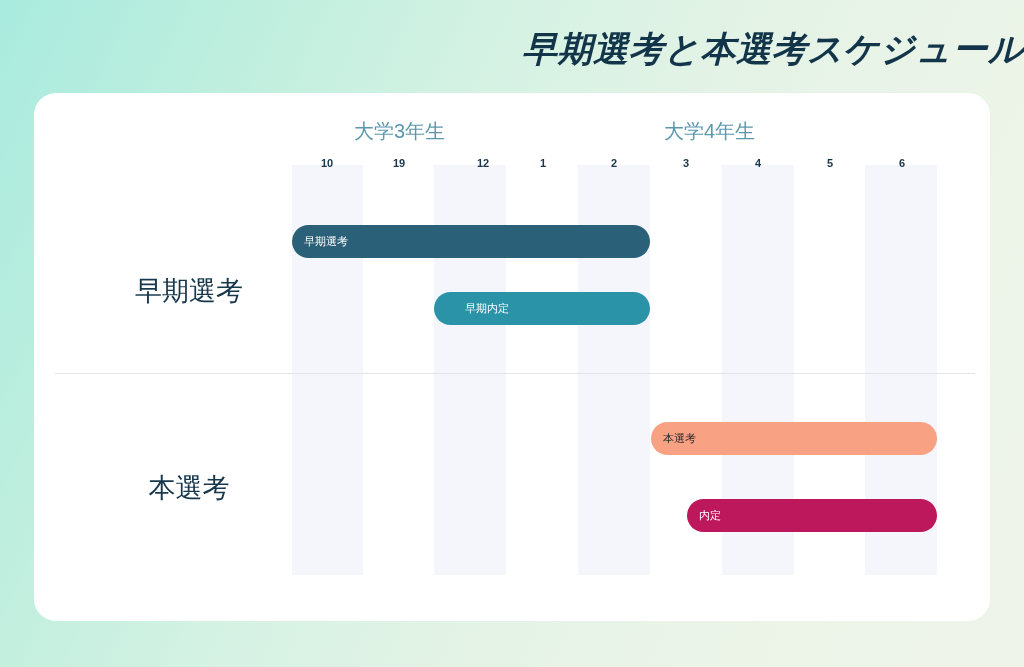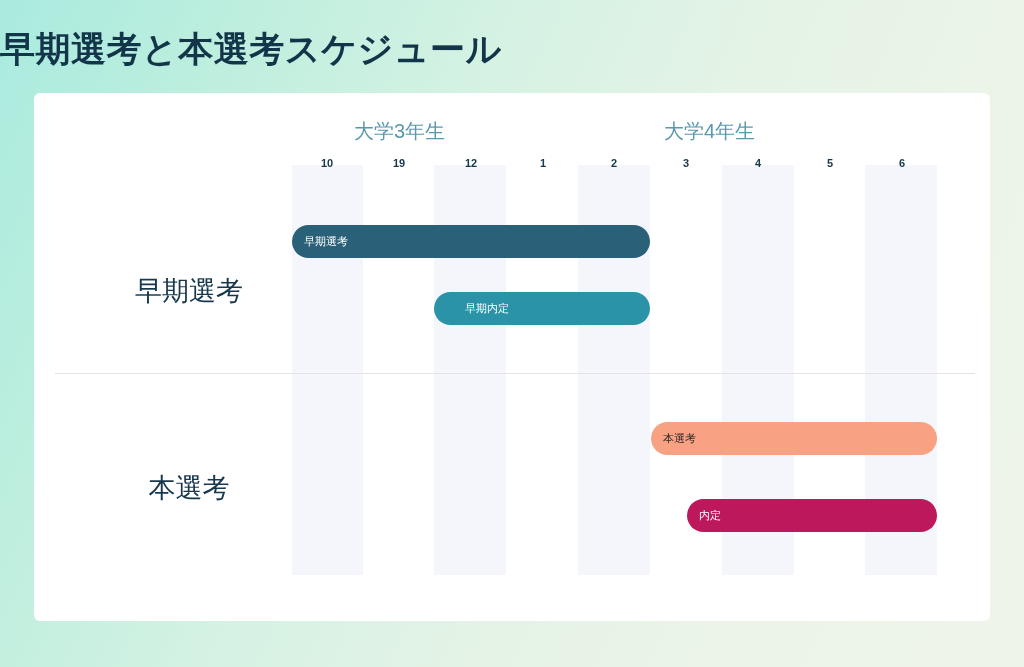"早期選考と本選考スケジュール" .page-title { font-style: none -> italic; text-align: left -> right }
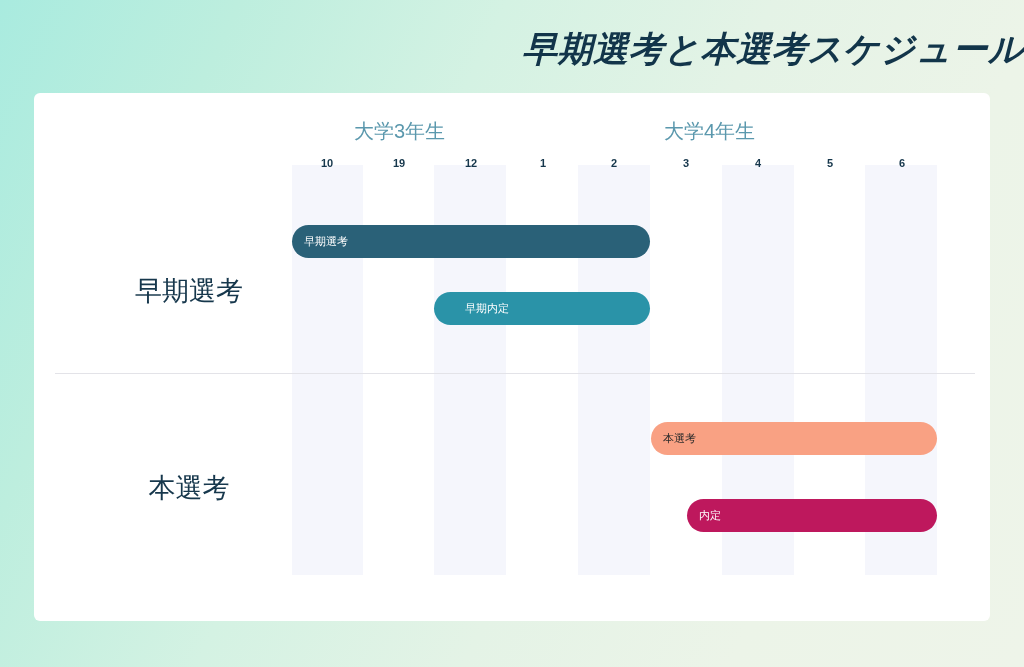"大学3年生" .card { border-radius: 6px -> 22px }
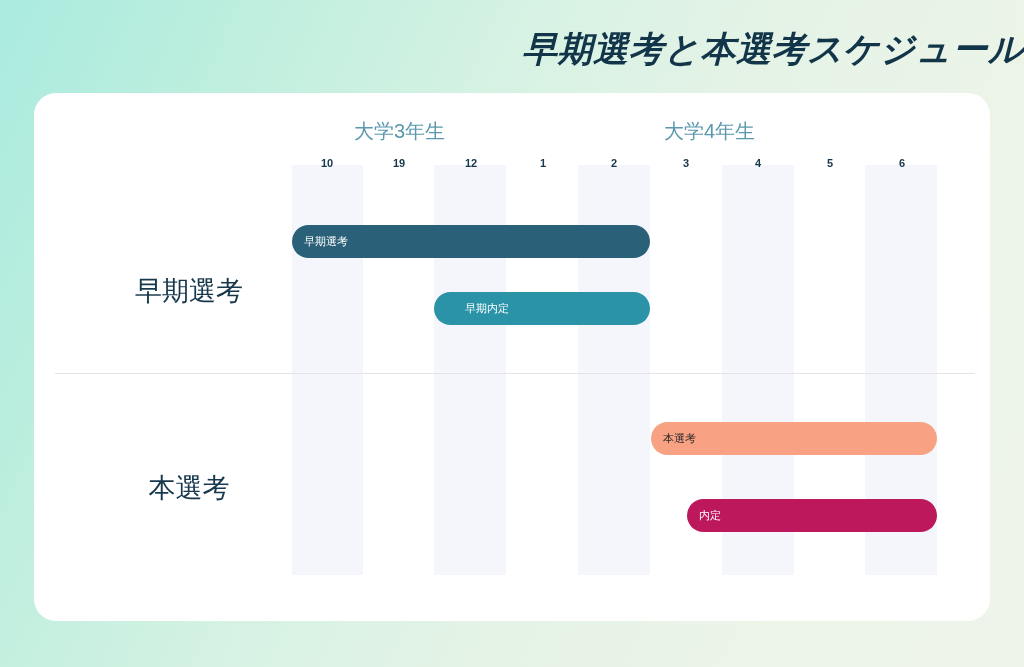"12" div.month-label { left: 413px -> 425px }
